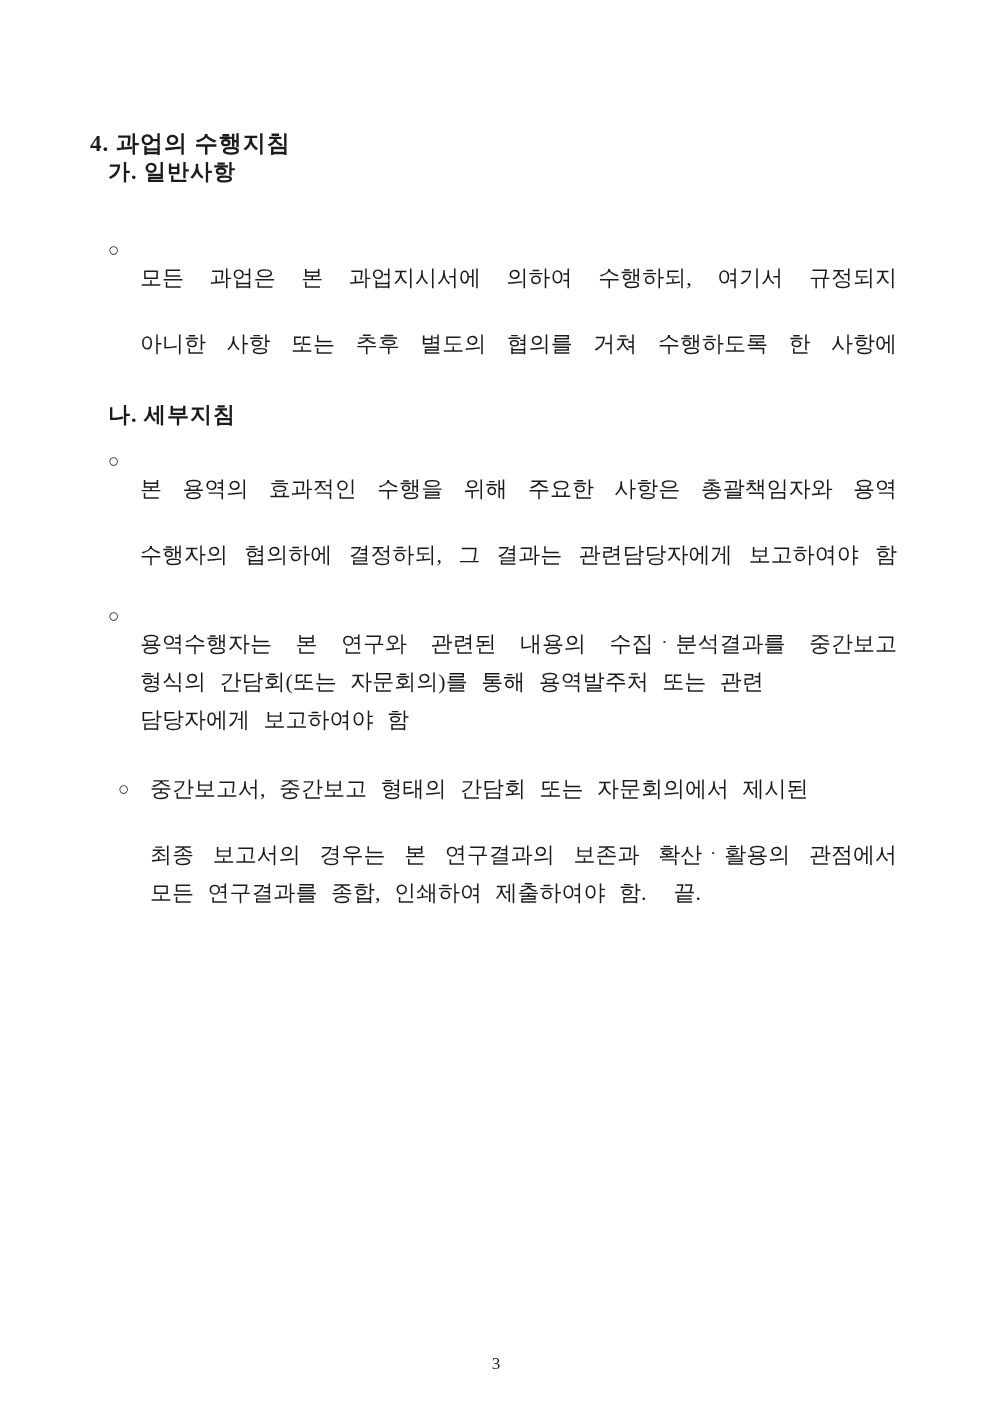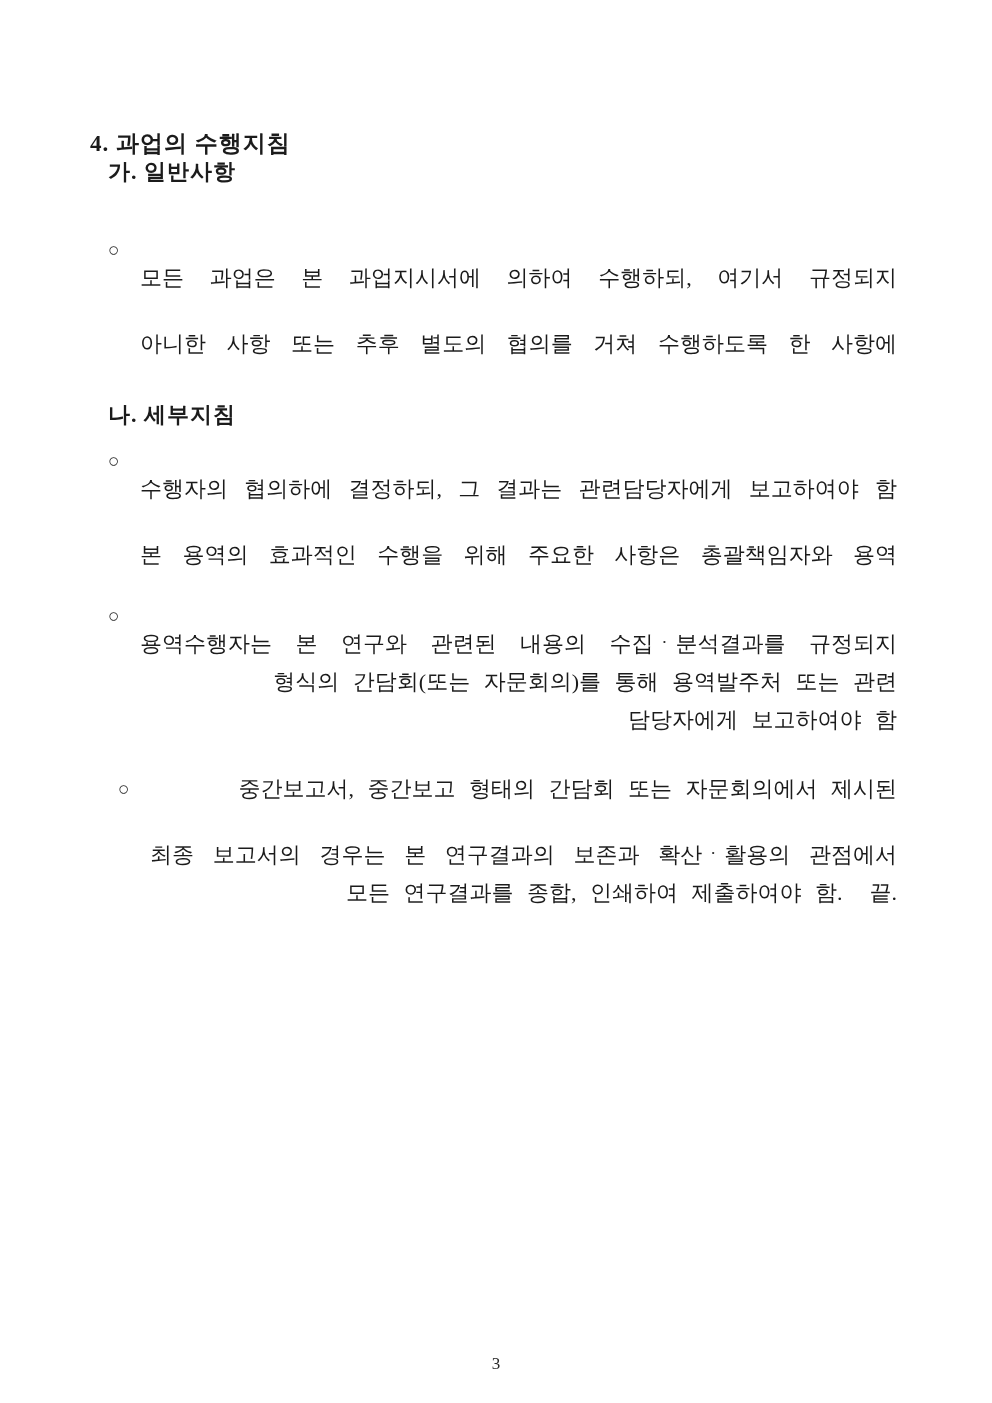"수행자의 협의하에 결정하되, 그 결과는" div.line { order: before "본 용역의 효과적인 수행을 위해" -> after "본 용역의 효과적인 수행을 위해" }
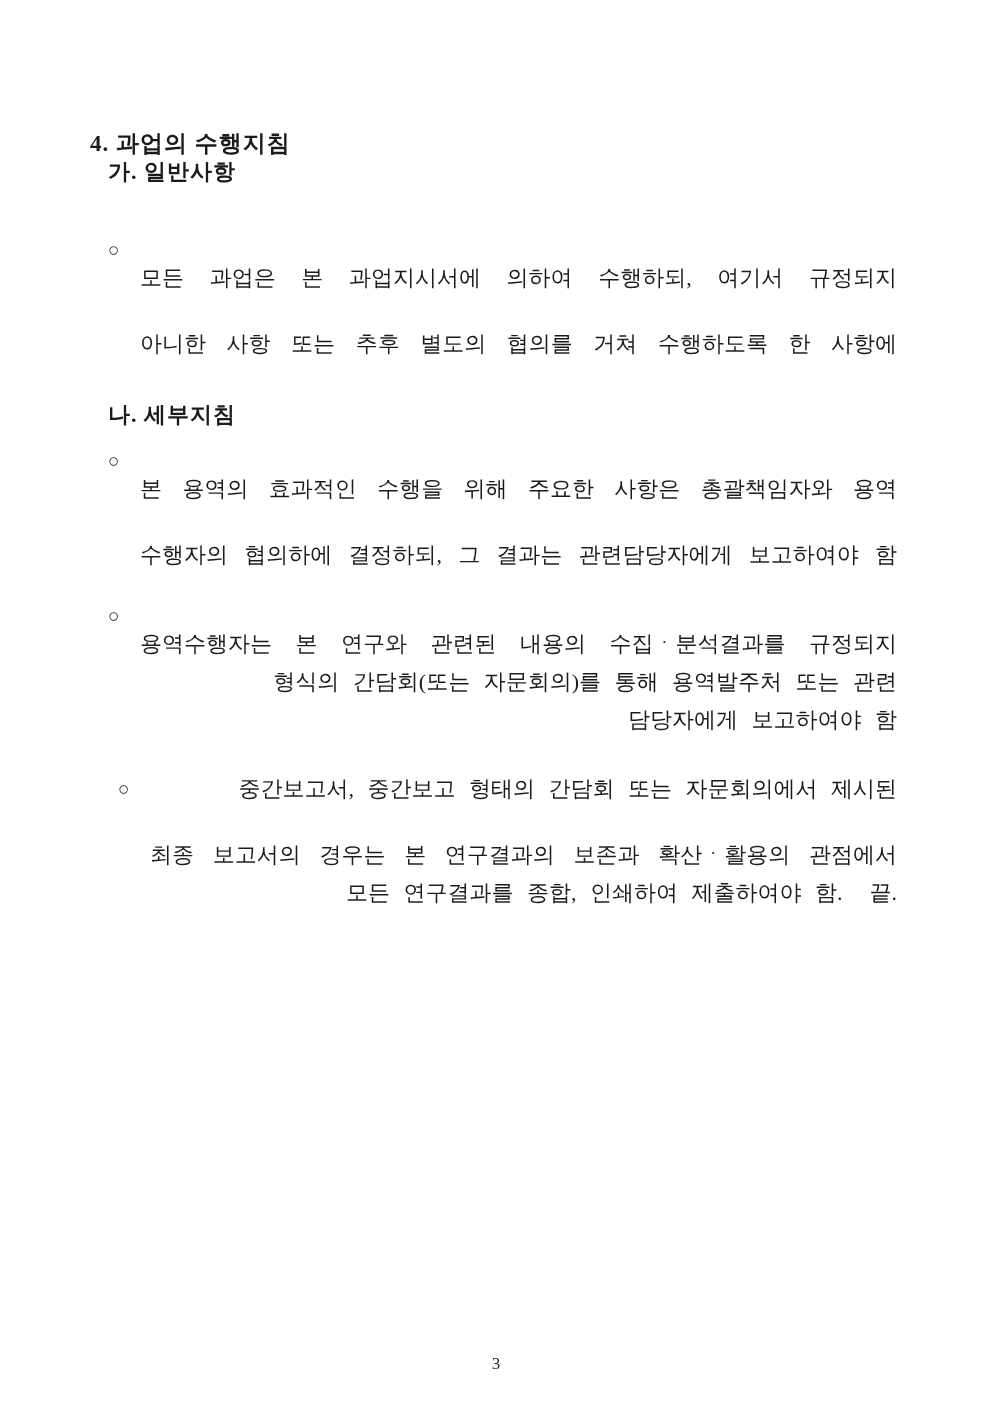"용역수행자는 본 연구와 관련된 내용의" div.line { text: 규정되지 -> 중간보고 }
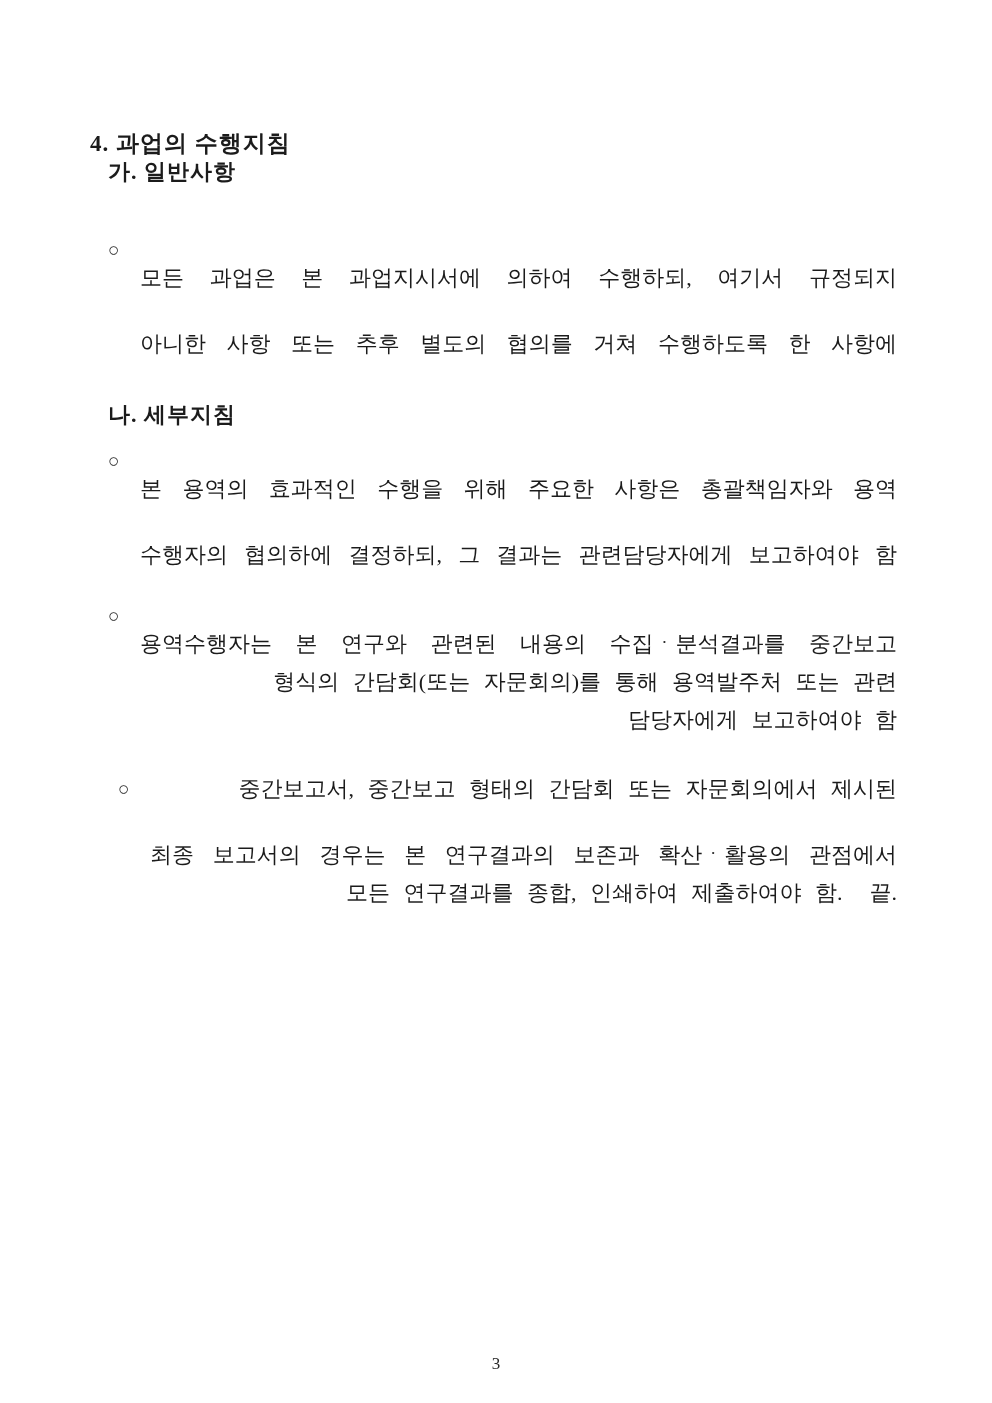"형식의 간담회(또는 자문회의)를 통해 용역발주처" .line.wide { text-align: right -> none }
